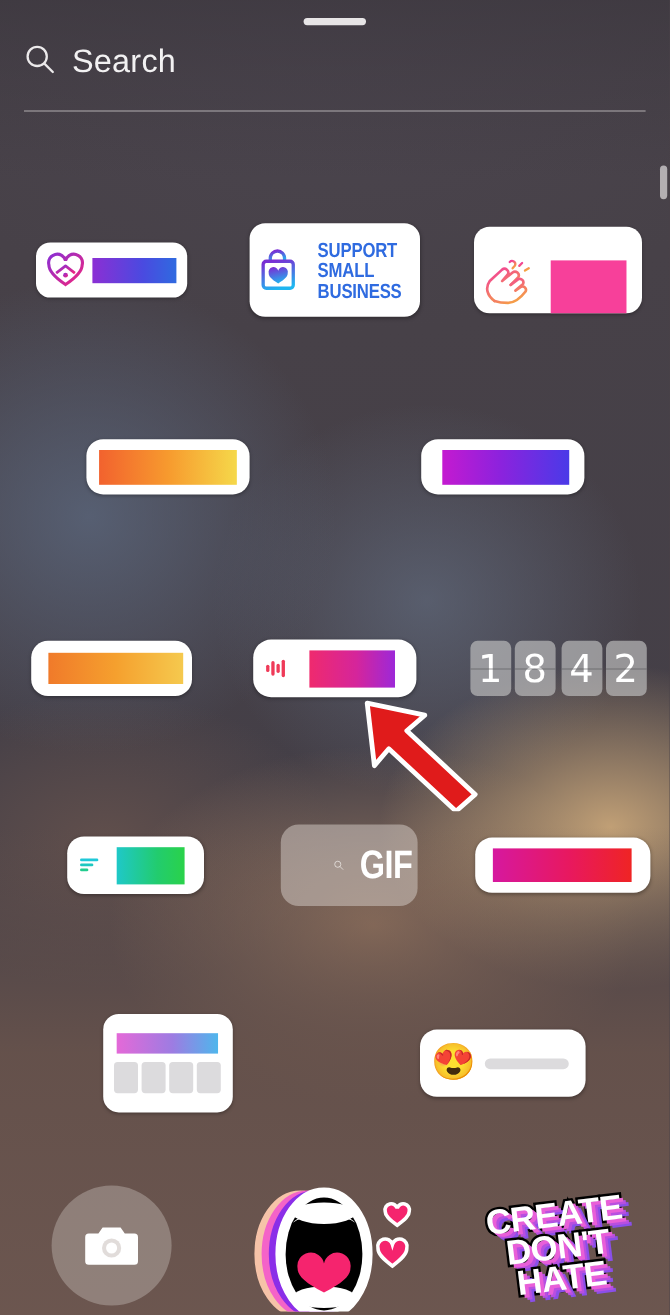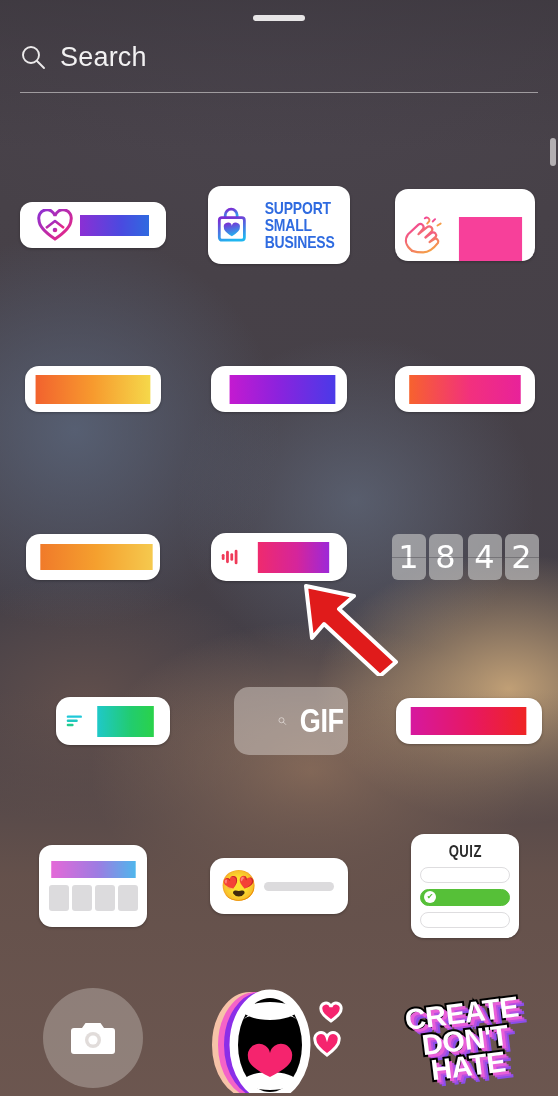"Search" #search-row { align-items: center -> none }
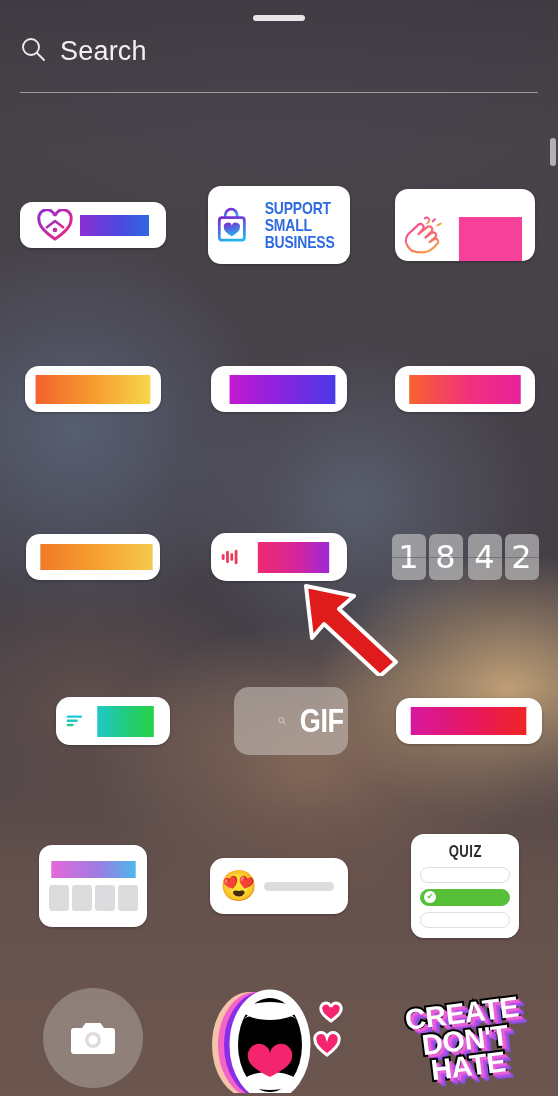"घर पे रहो" .sticker-ghar { width: 146px -> 126px }
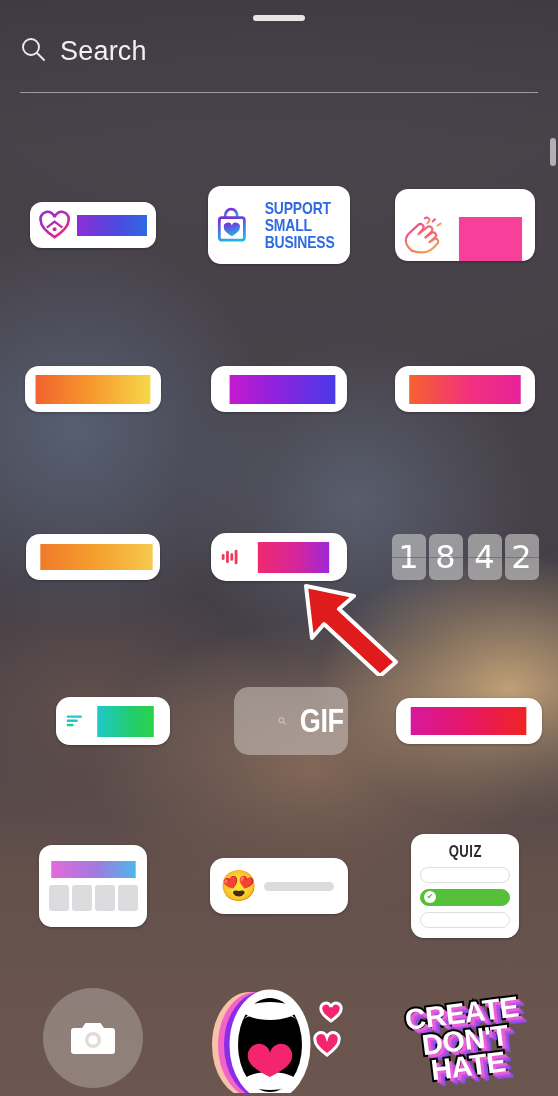"#HASHTAG" div.cell { html: <div> <div> <span>#HASHTAG</span> </div> </div> -> none }
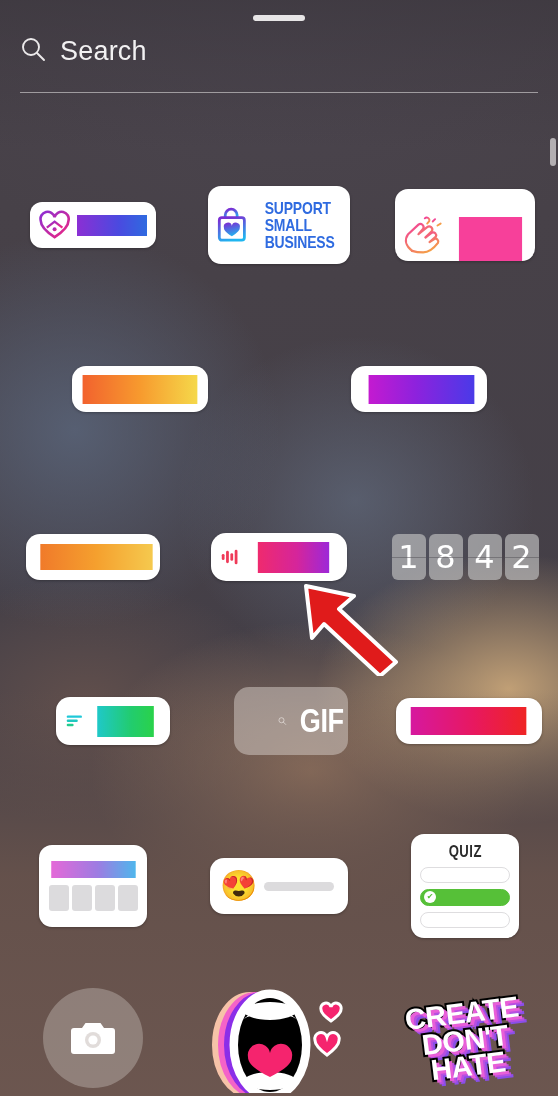"QUIZ" div.cell { html: <div> <div> <span>QUIZ</span> <div></div> <div> <span>✔</span> </div> <div></div> </div> </div> -> none }
